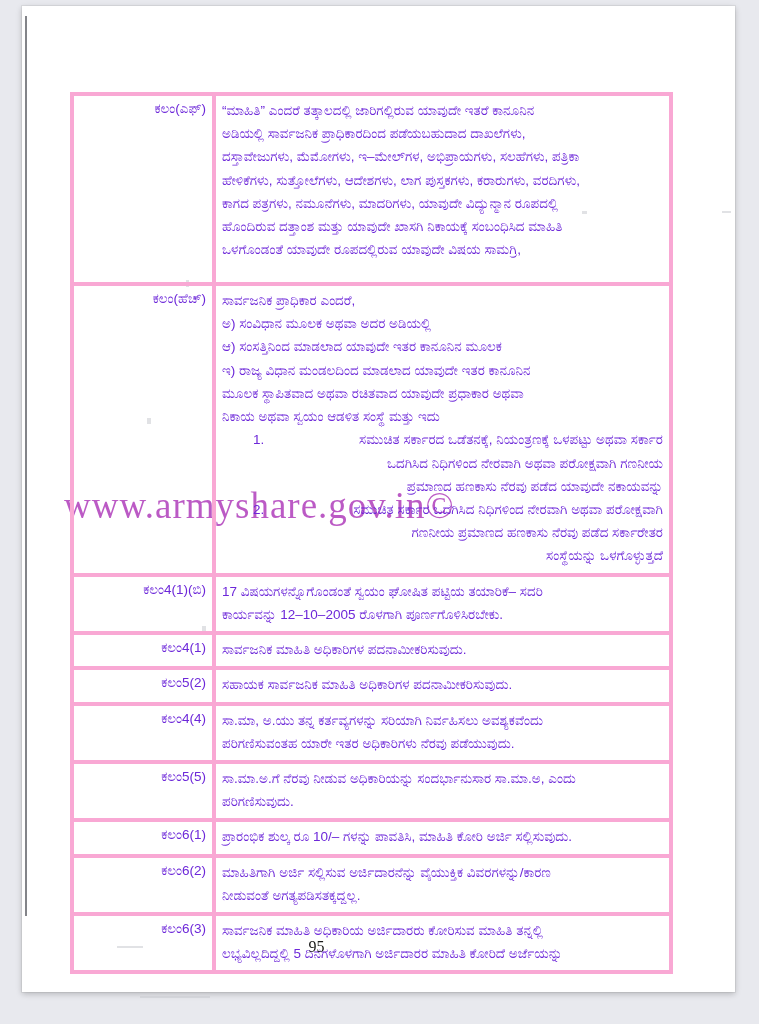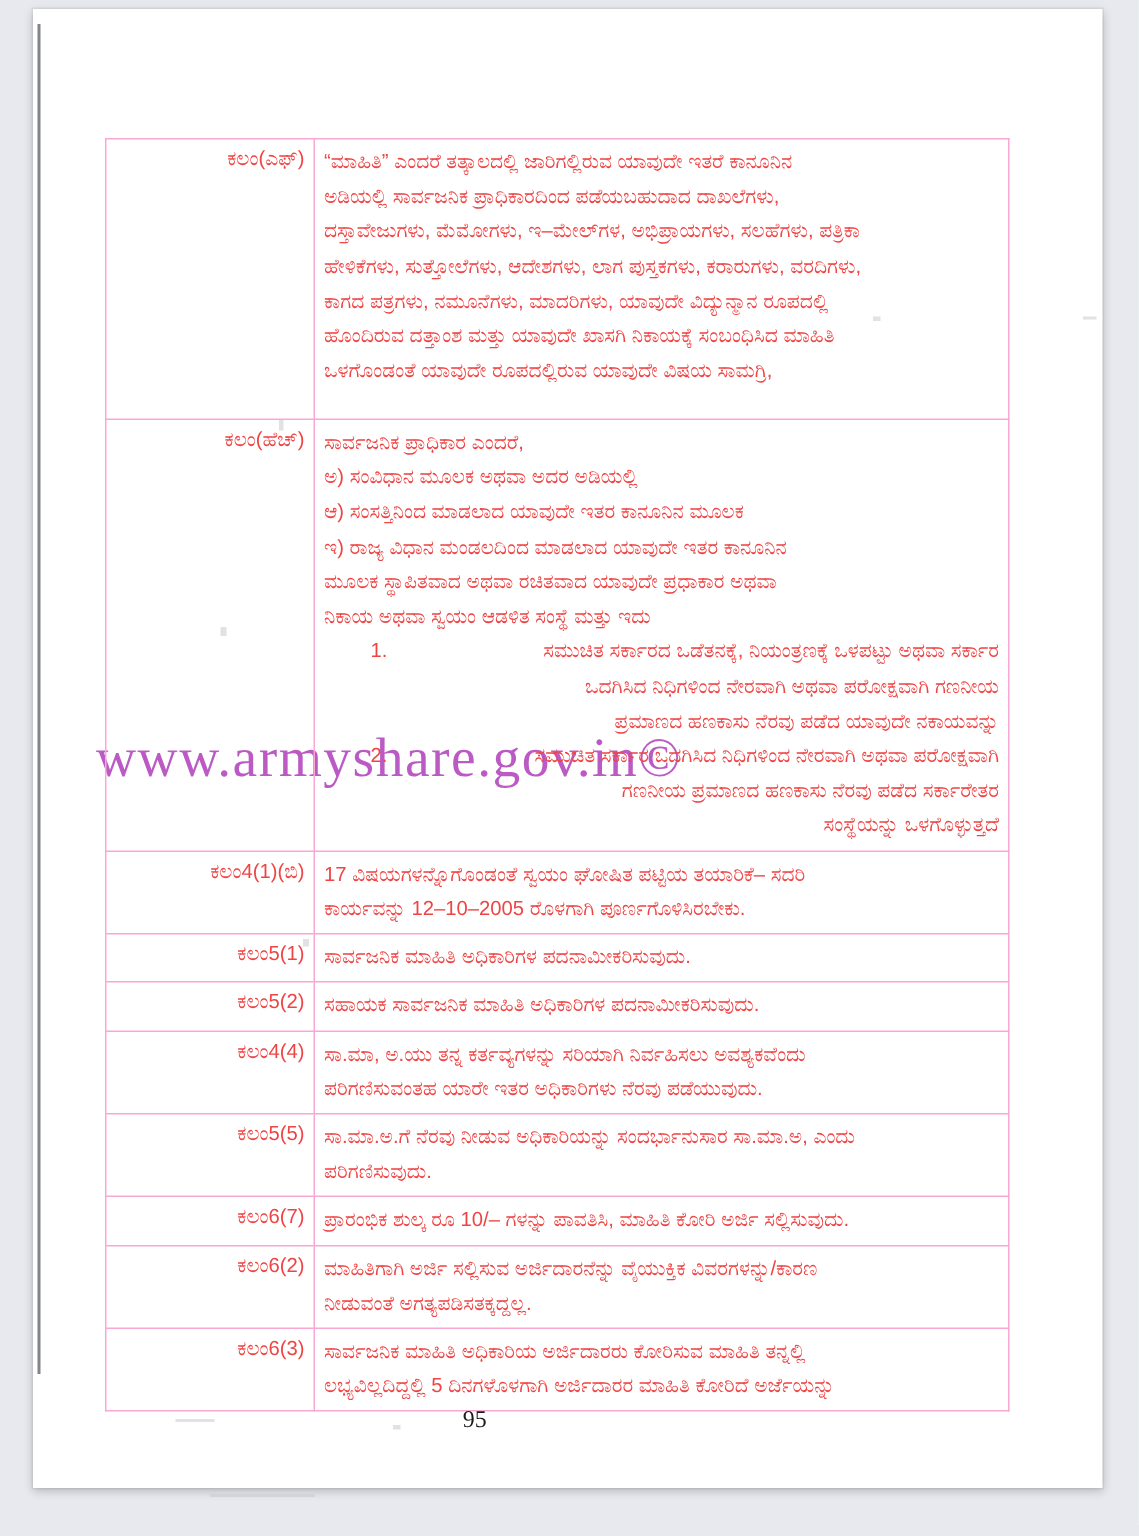"ಕಲಂ(ಎಫ್)" #doc-table td { border: 1px solid #f9a8d4 -> 4px solid #f9a8d4; color: #ef4444 -> #6d28d9 }
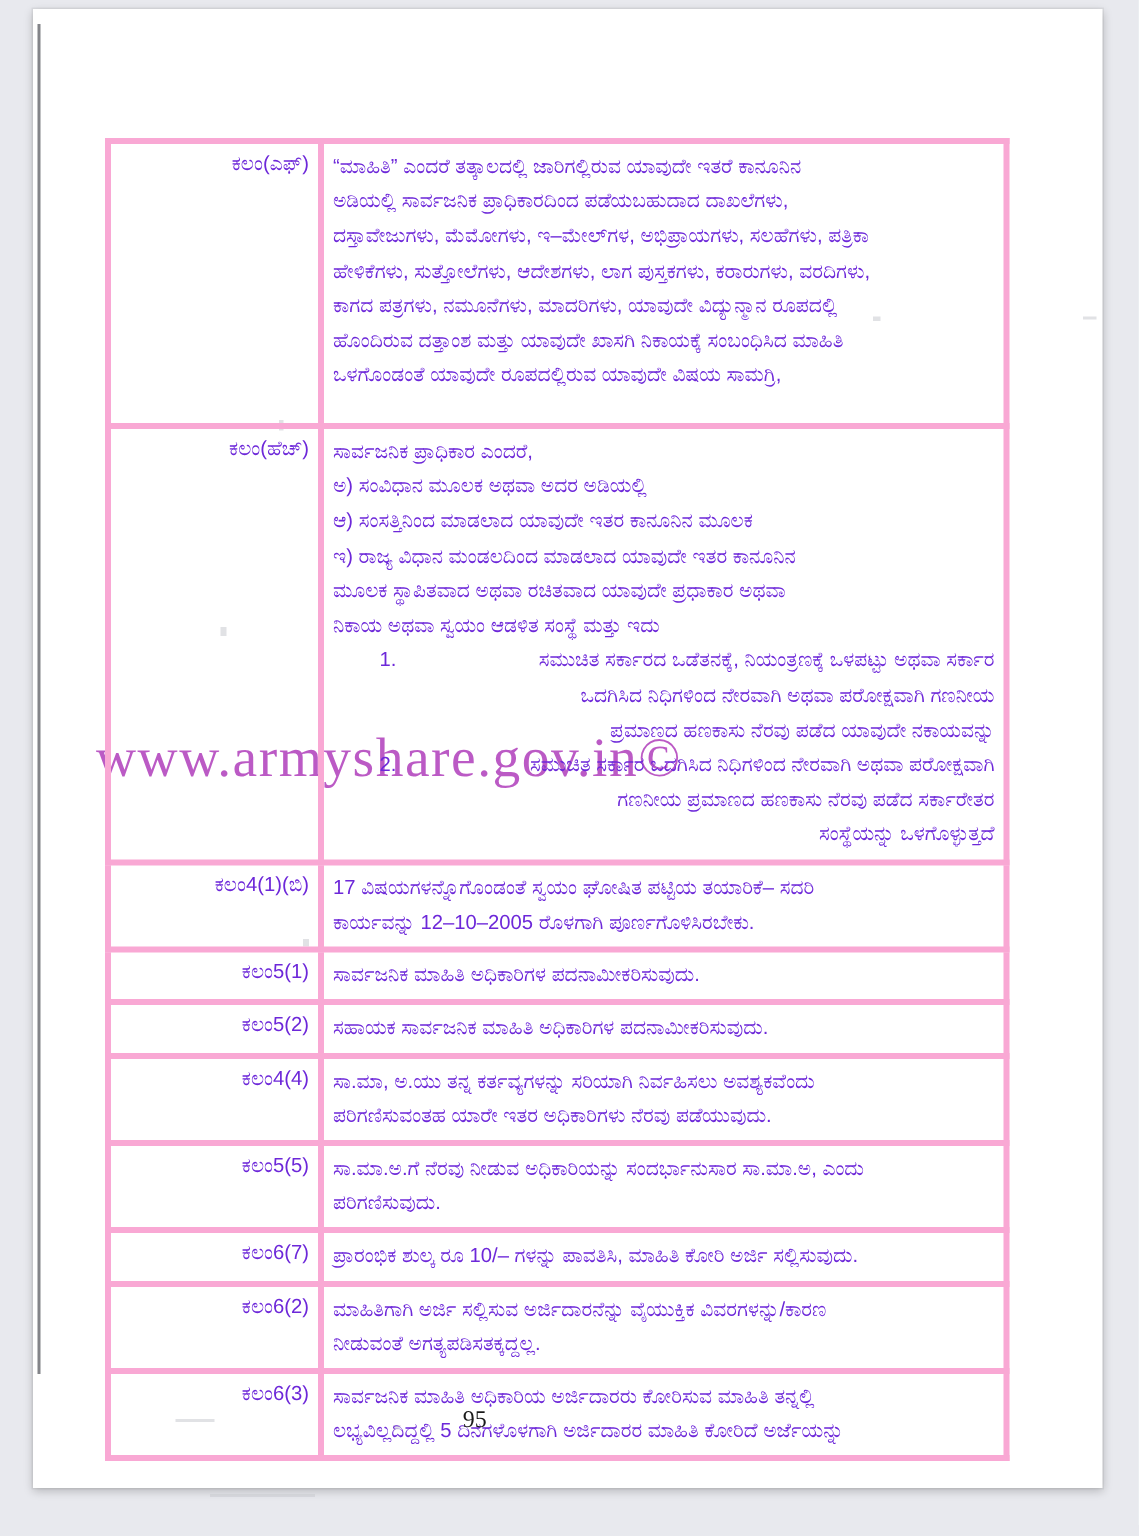"ಕಲಂ5(1)" td.label-cell { text: ಕಲಂ5 -> ಕಲಂ4 }
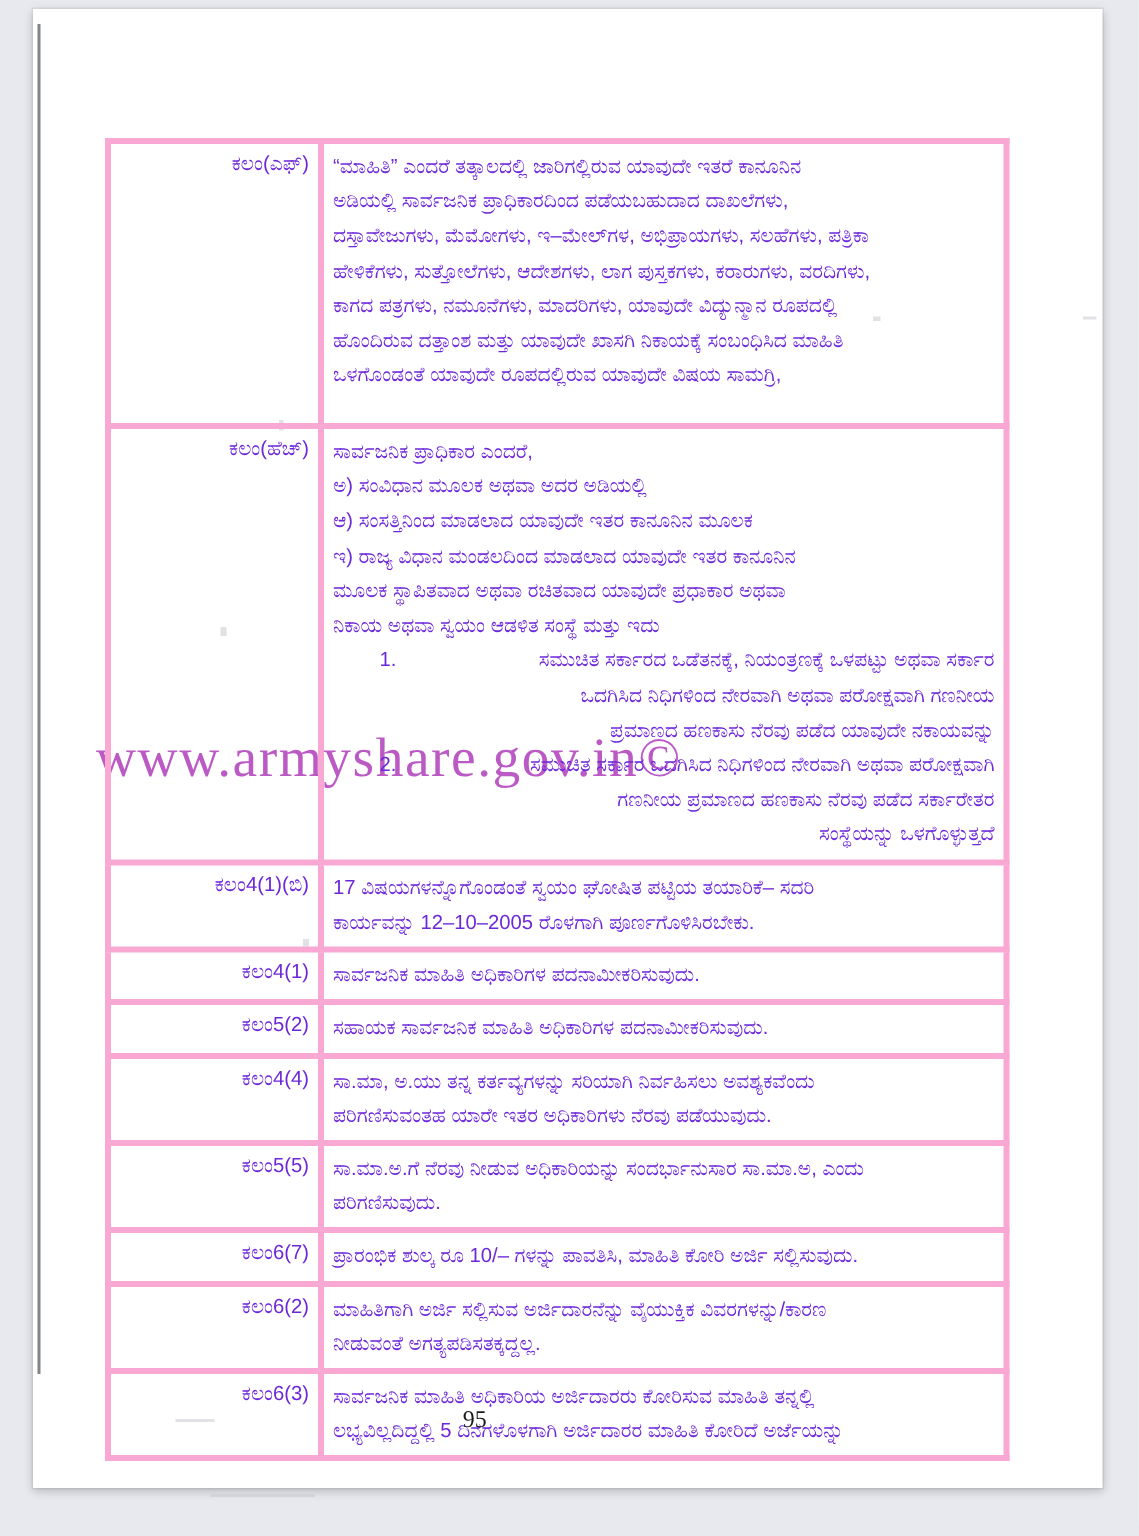"ಕಲಂ6(7)" td.label-cell { text: 7 -> 1 }
